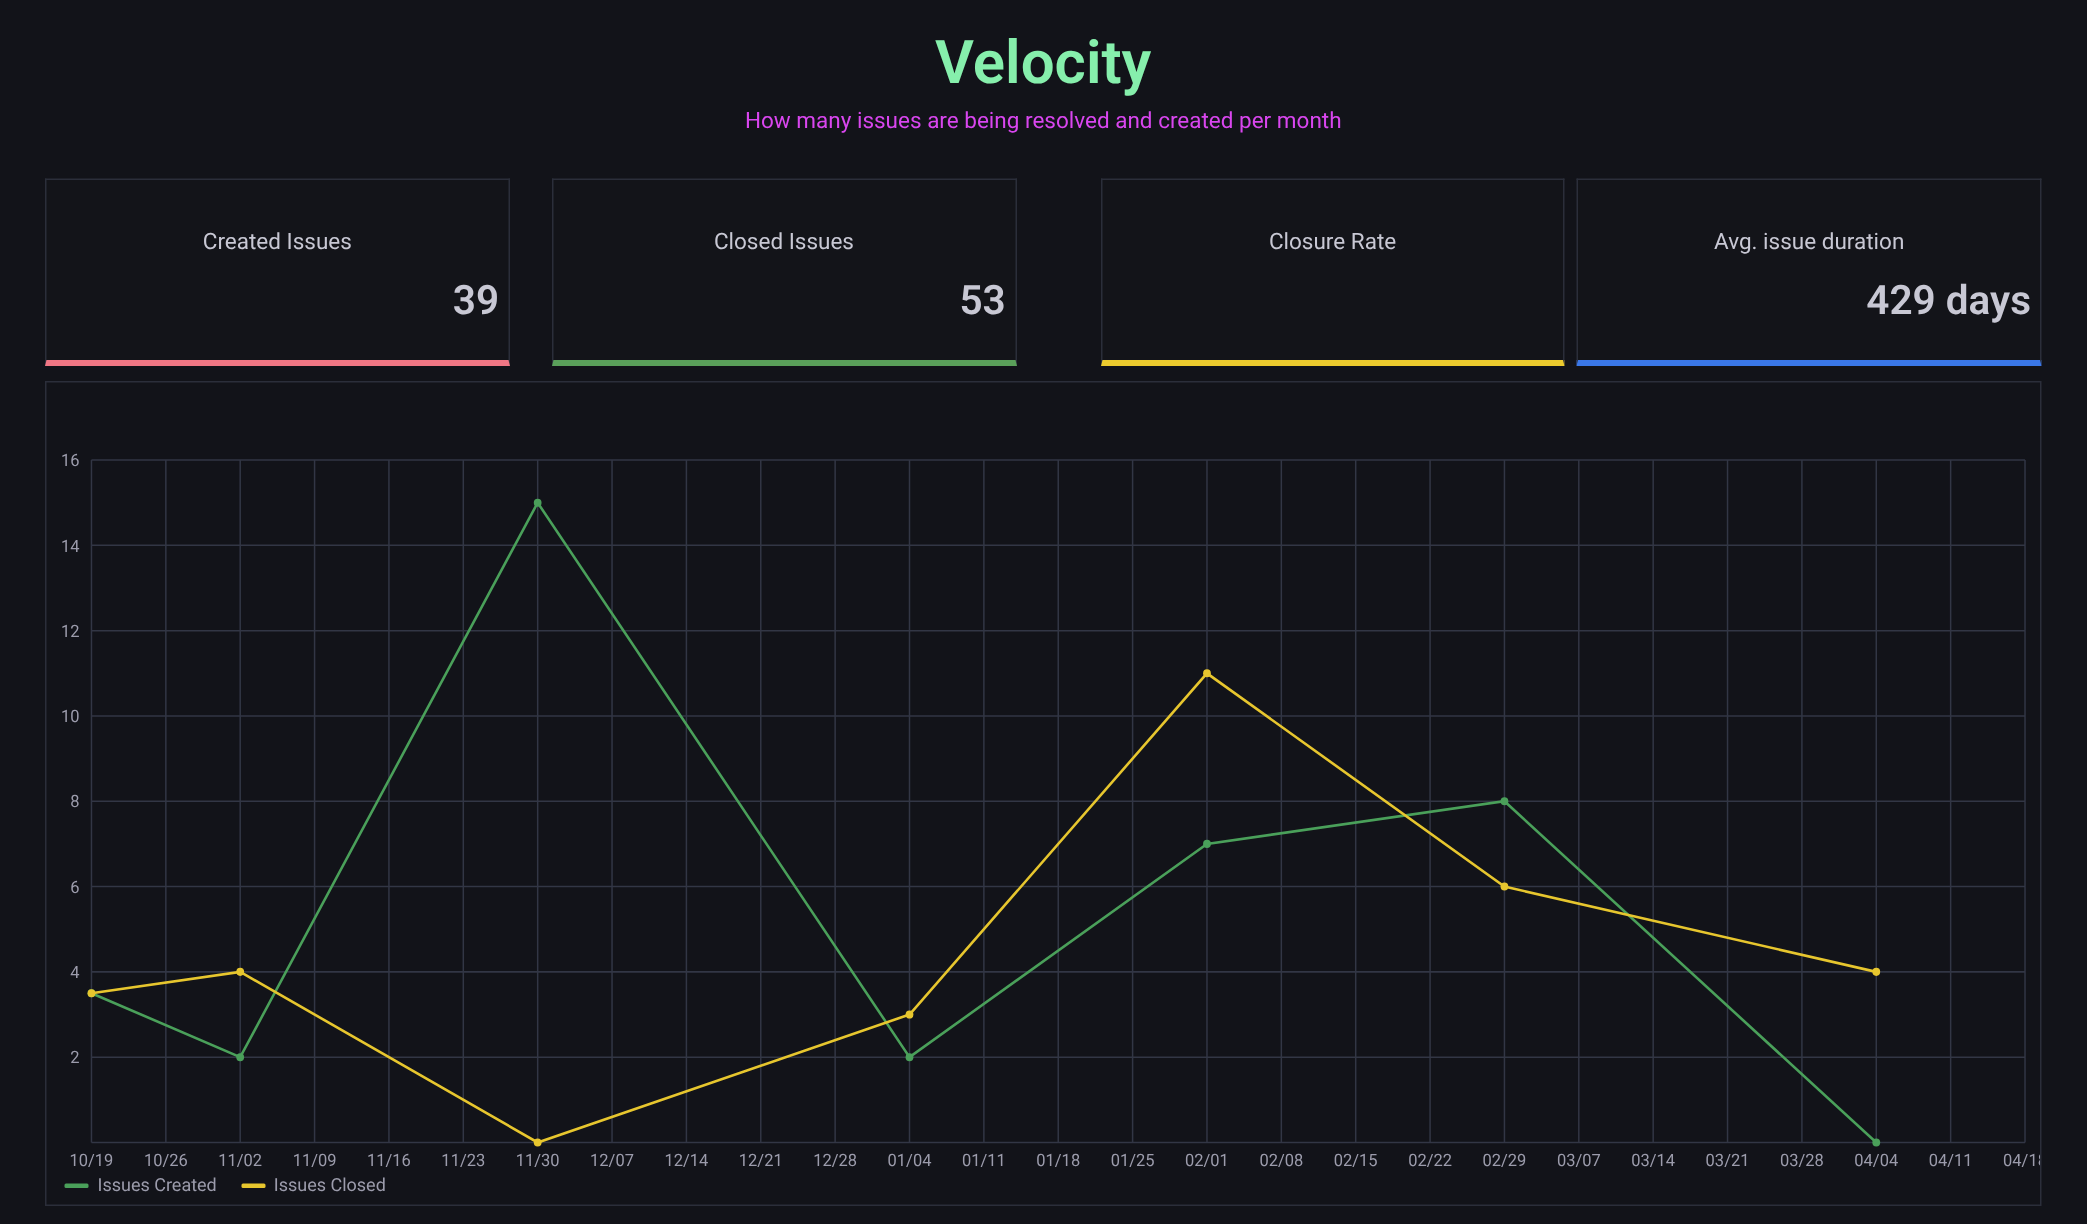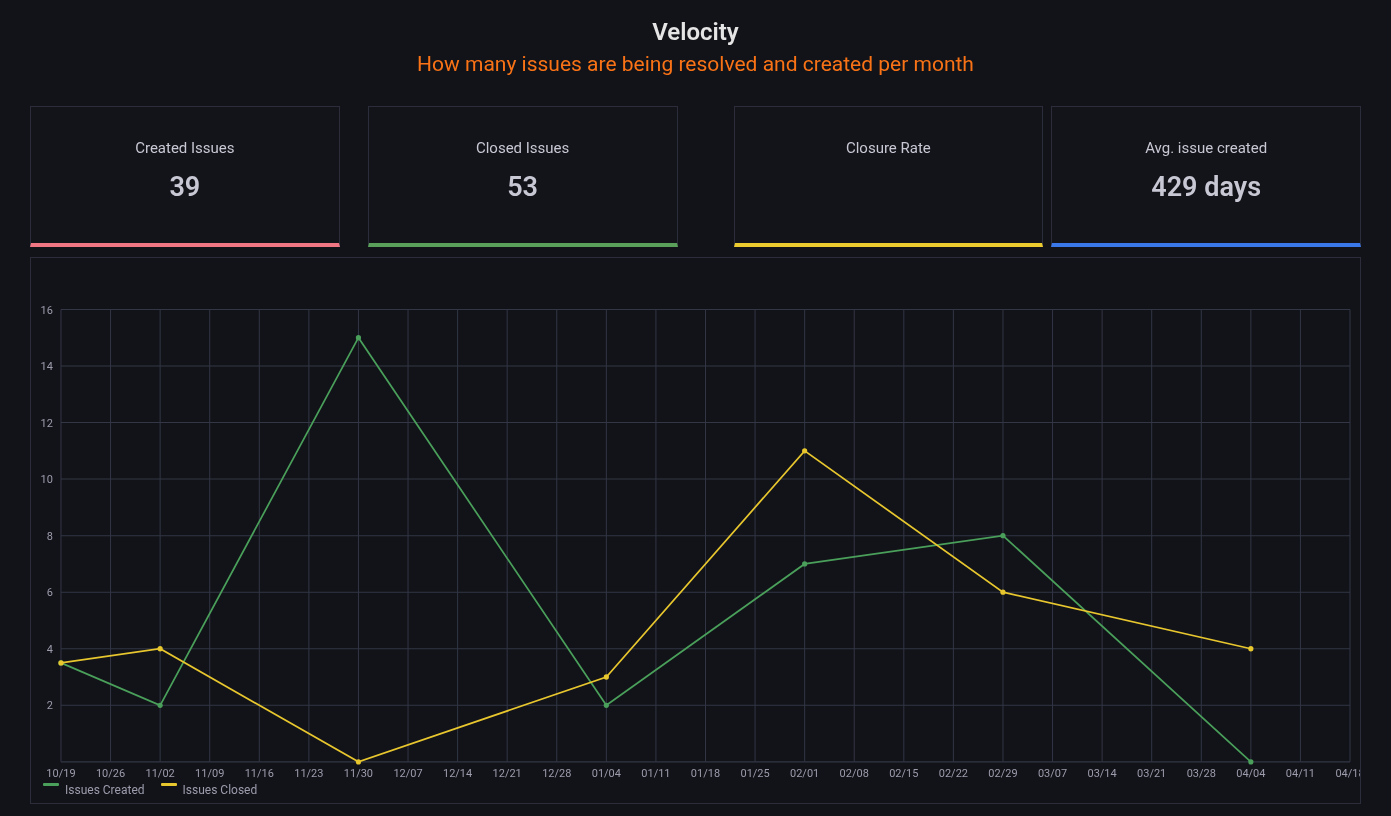"Velocity" .title { color: #e5e5e5 -> #86efac; font-size: 24px -> 40px }
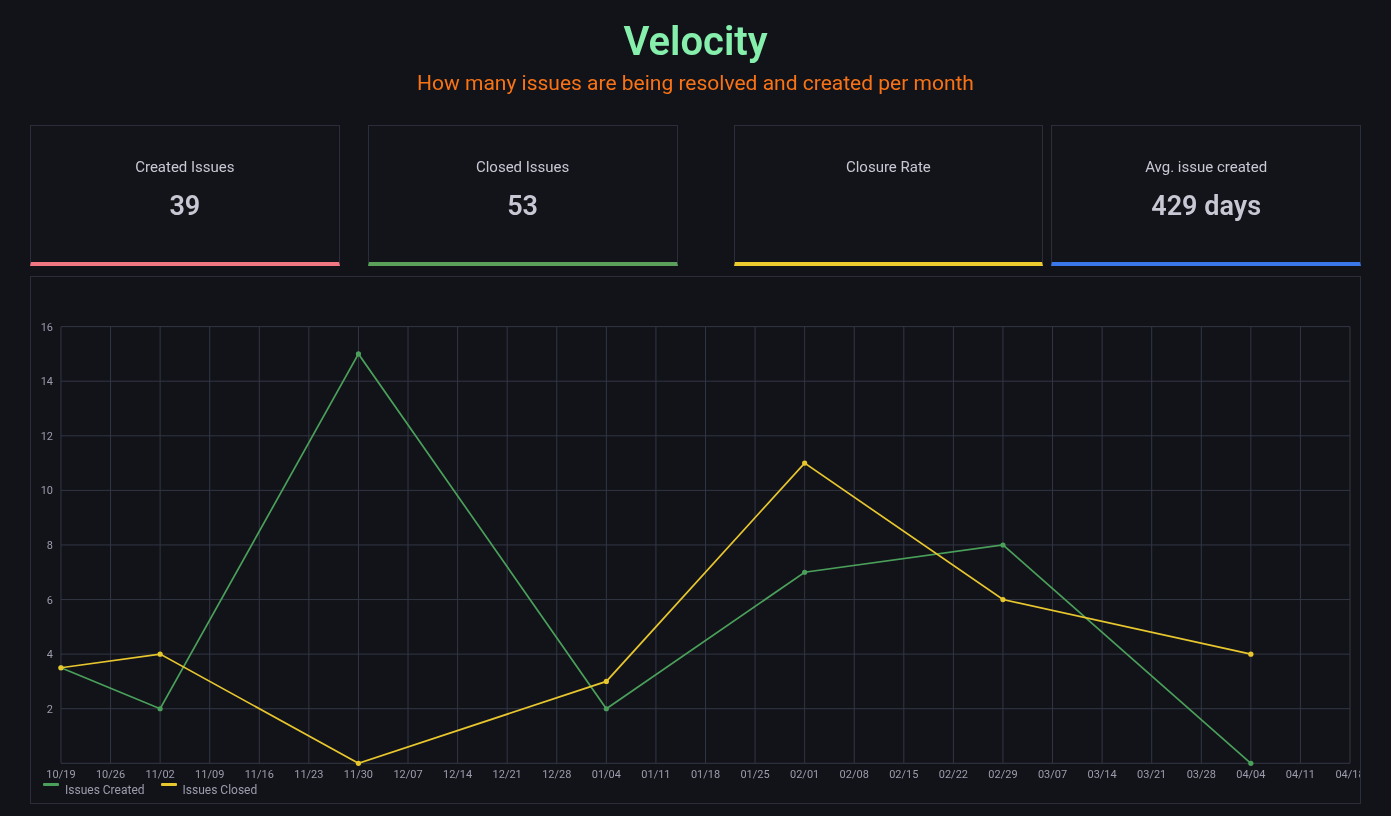"How many issues are being" .subtitle { color: #f97316 -> #d946ef; font-size: 21px -> 15px }
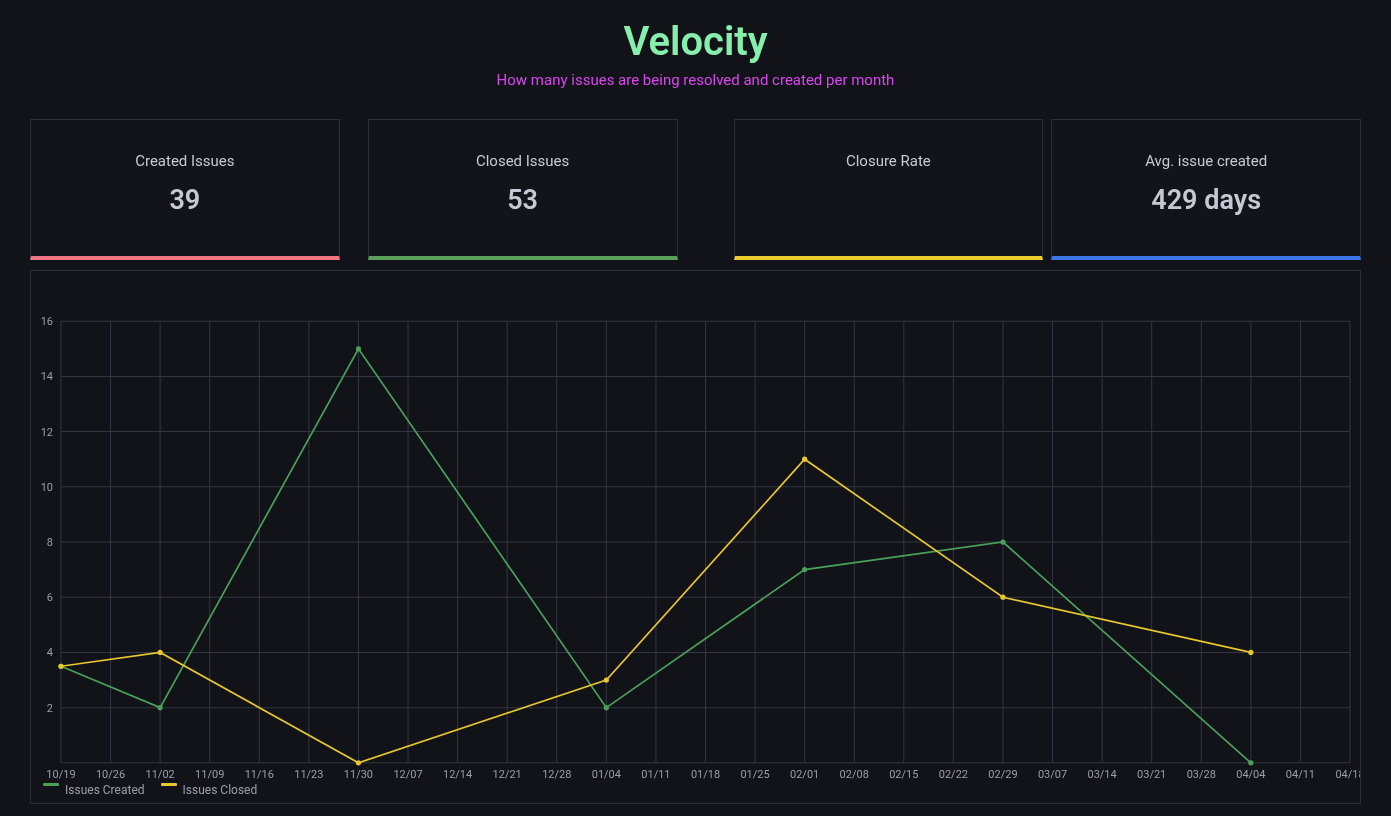"Created Issues" .card { padding: 32px 6px 40px 6px -> 32px 6px 24px 6px }
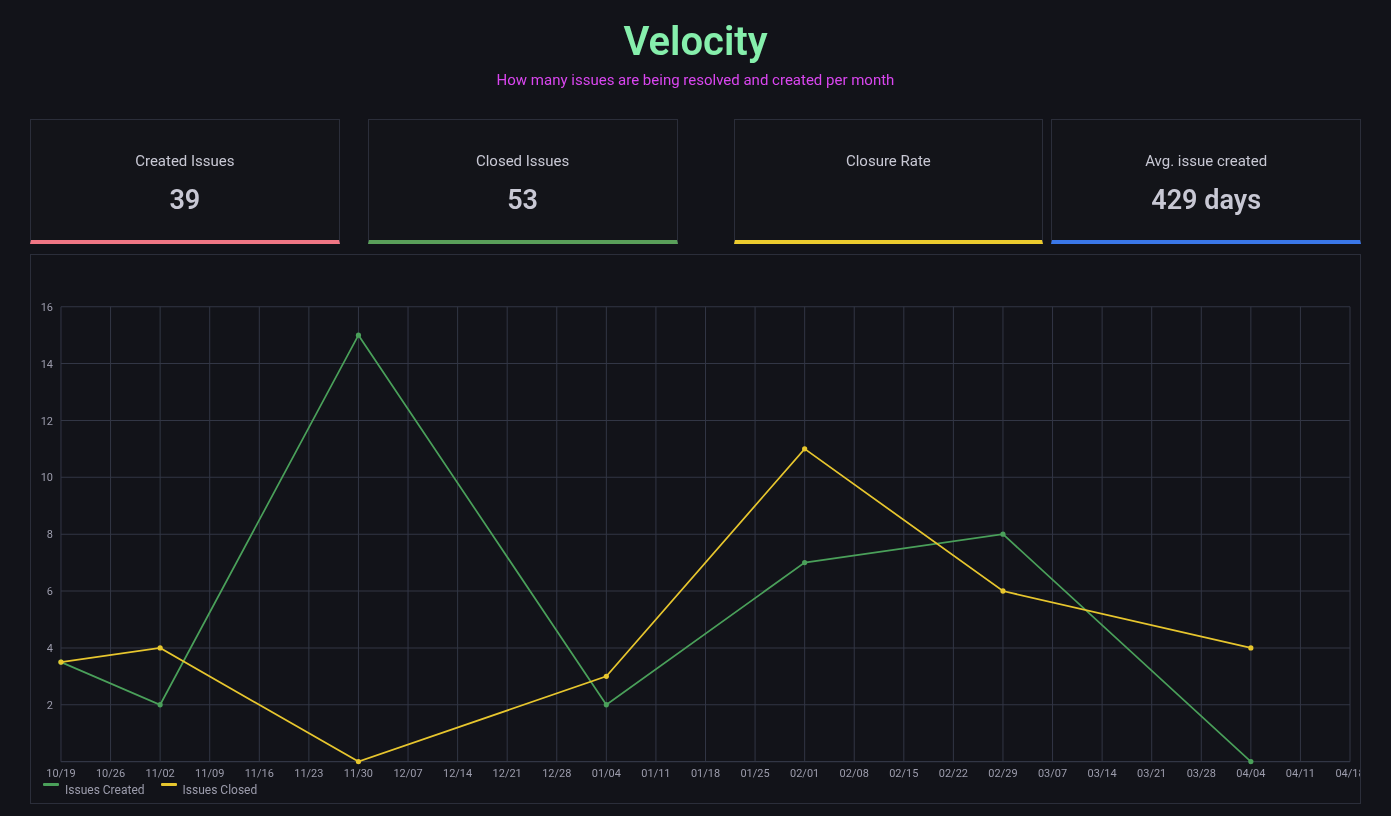"Avg. issue created" div.label { text: created -> duration }
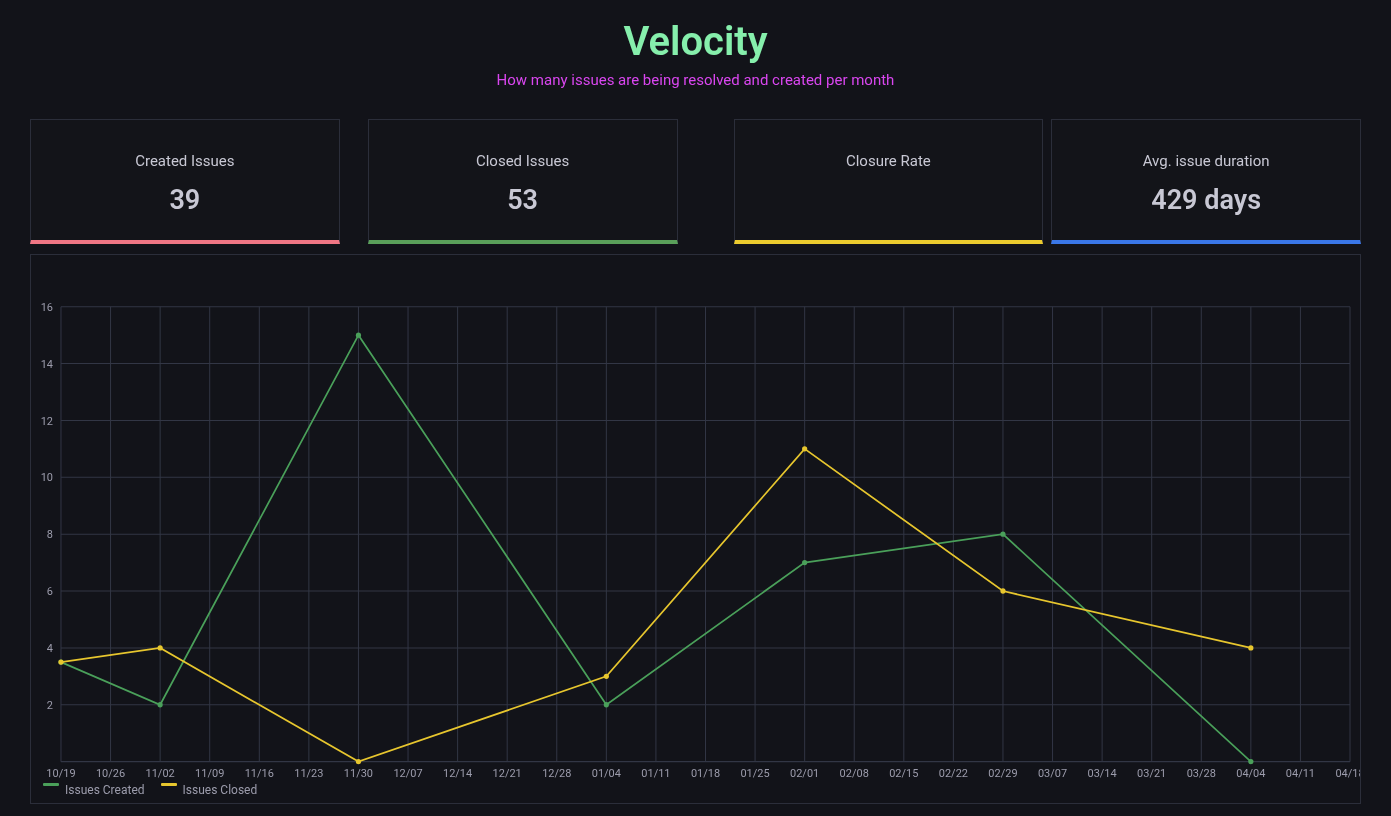"39" .card .value { text-align: none -> right }
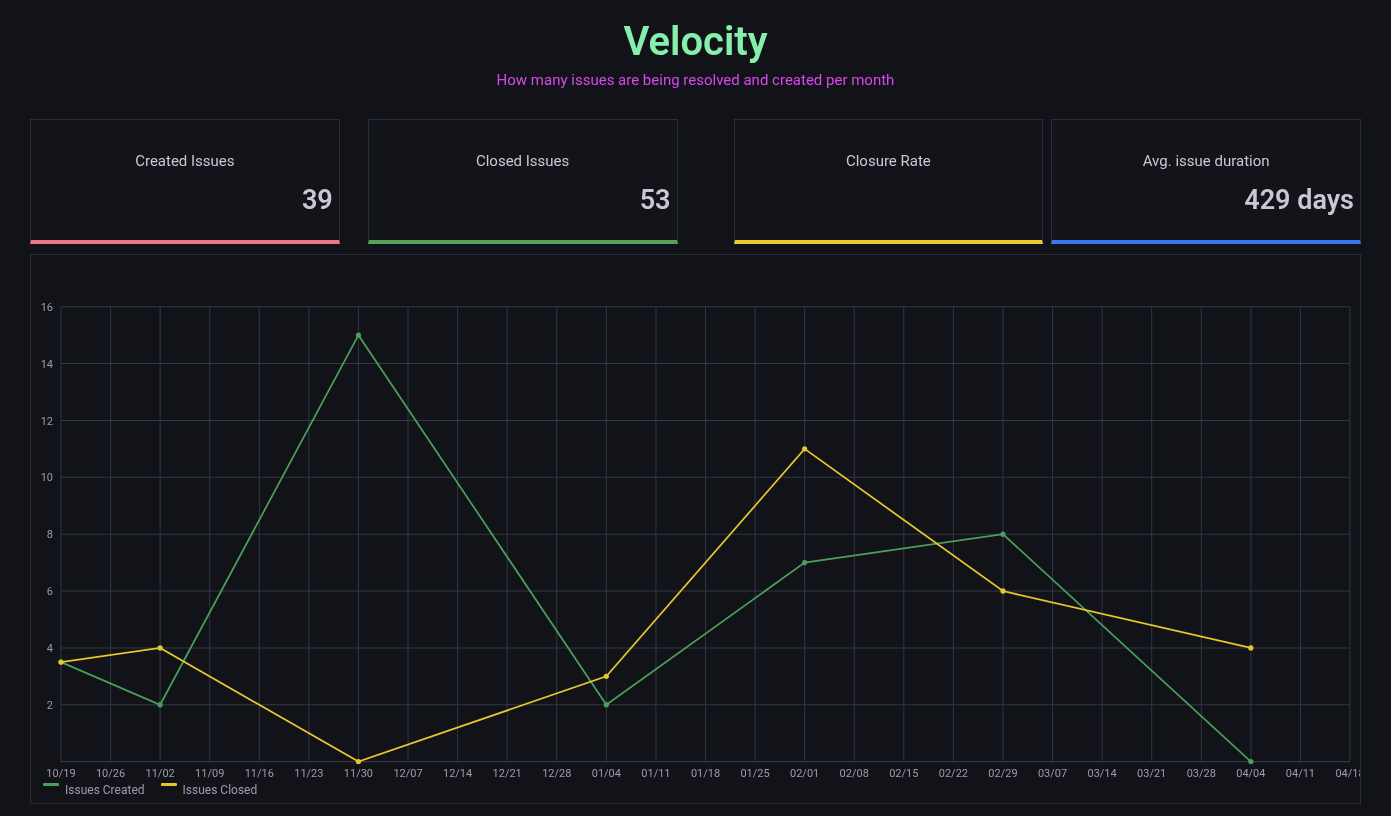"Issues Created" .legend .item { align-items: flex-start -> center }
